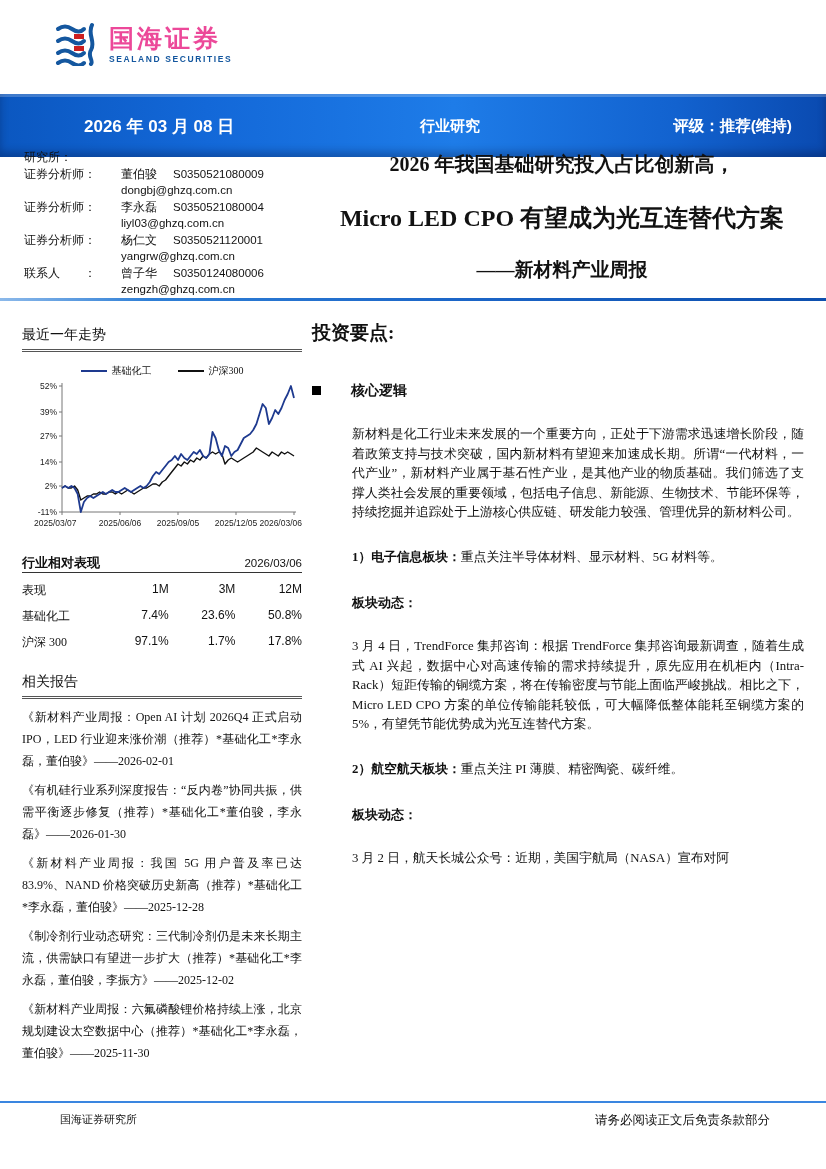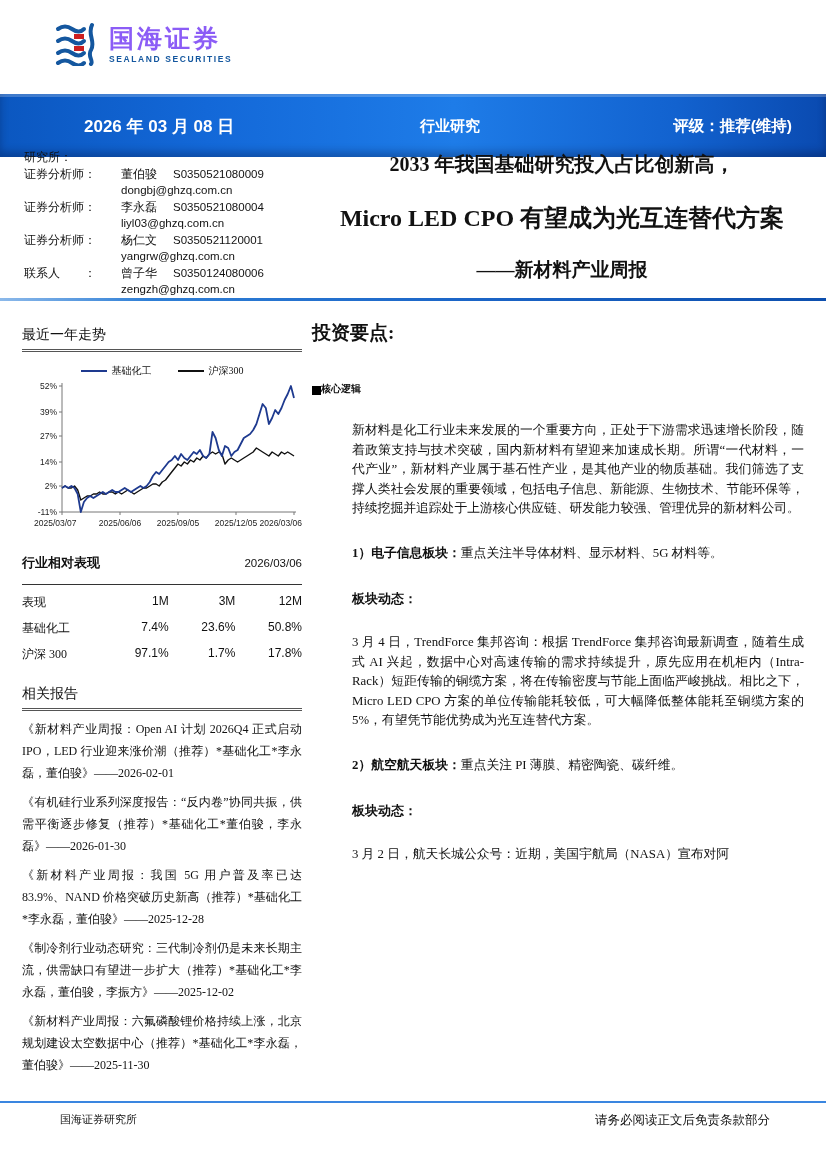"国海证券" .logo-cn { color: #8b5cf6 -> #ec4899 }
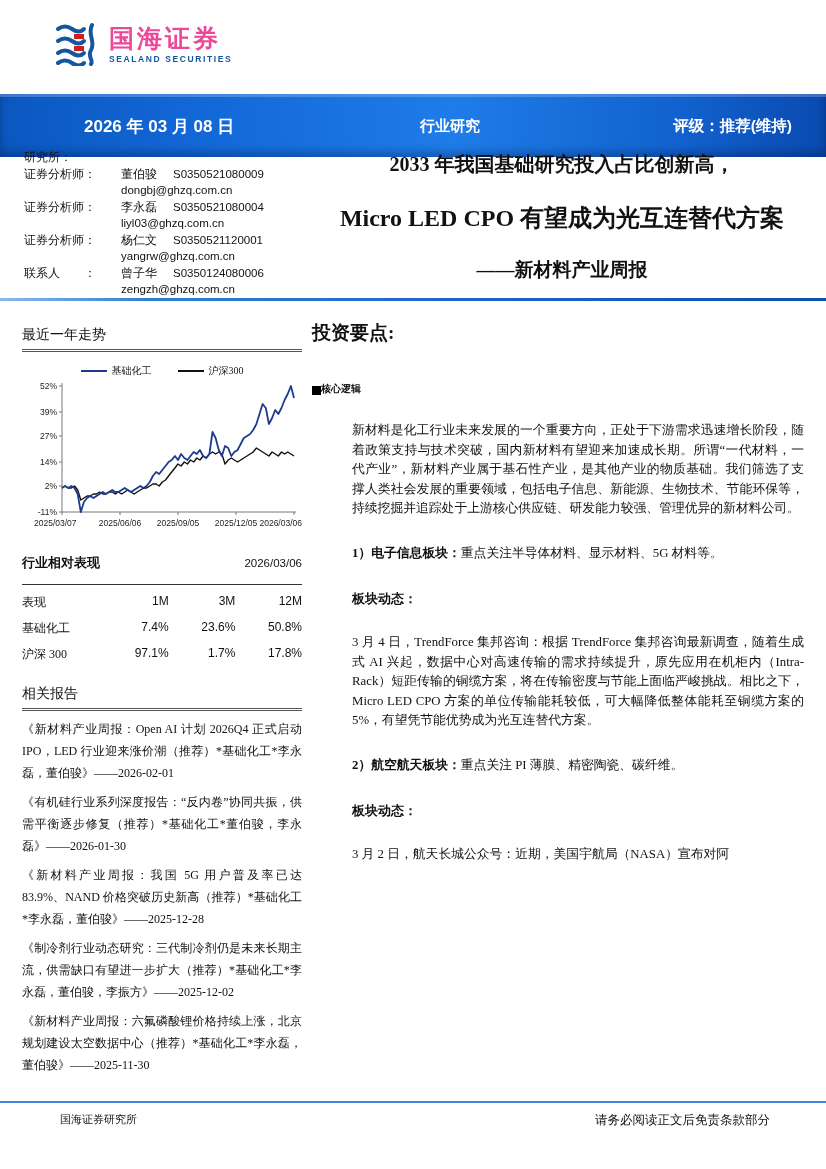"2033 年我国基础研究投入占比创新高，" div.t1 { text: 2033 -> 2026 }
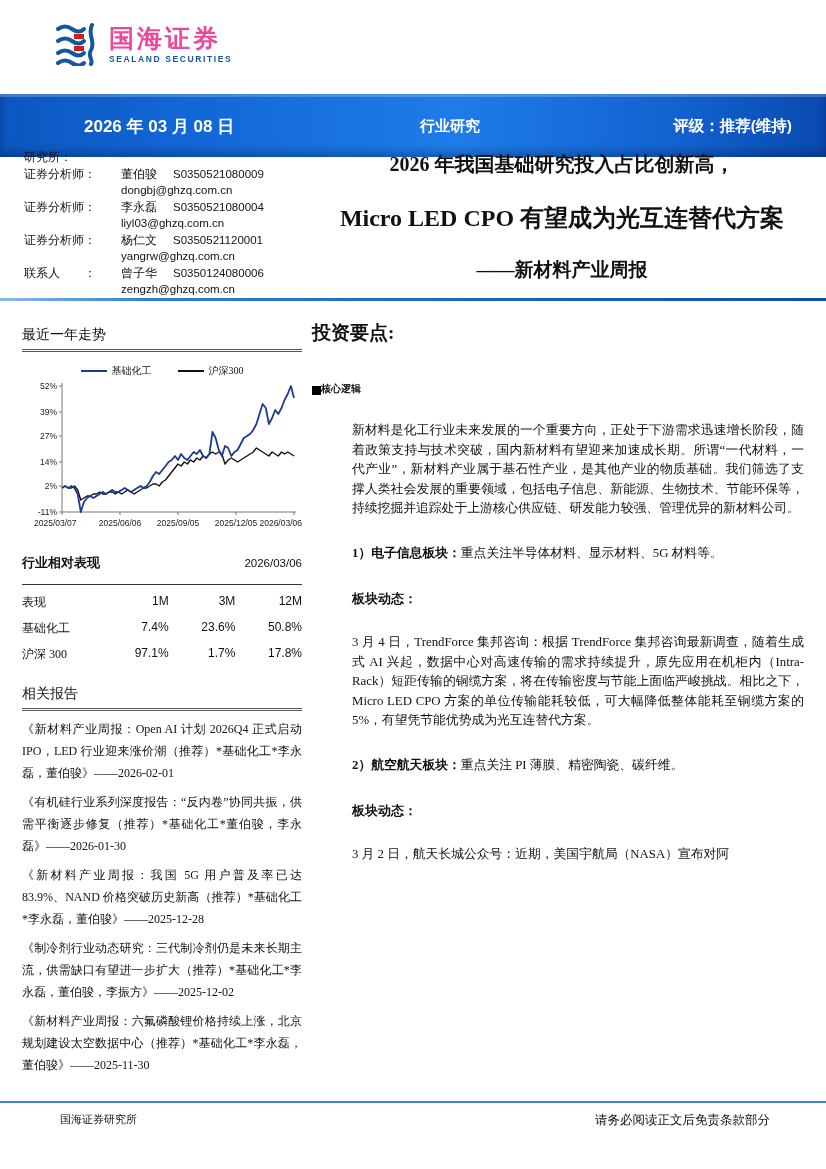"核心逻辑" .sec-label { font-size: 10px -> 14px; margin-left: none -> 30px }
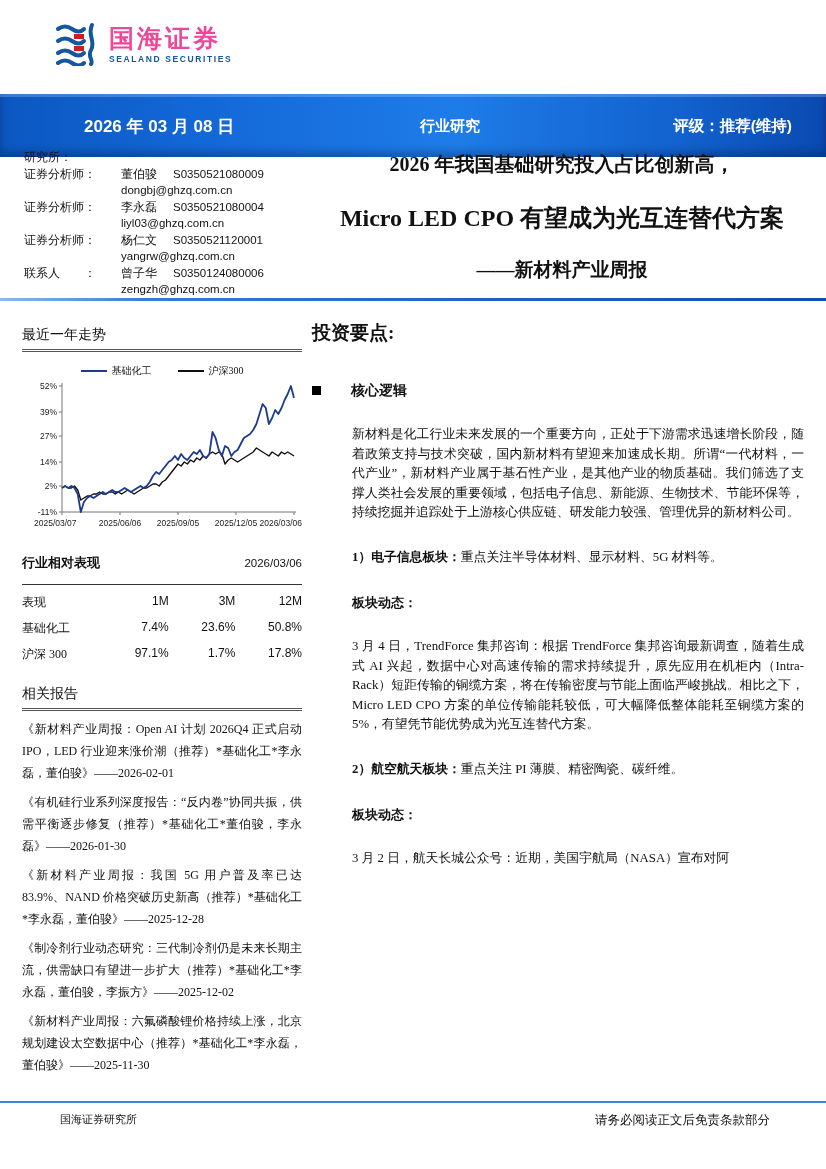"行业相对表现" .tbl-head { padding-bottom: 12px -> 0 }
